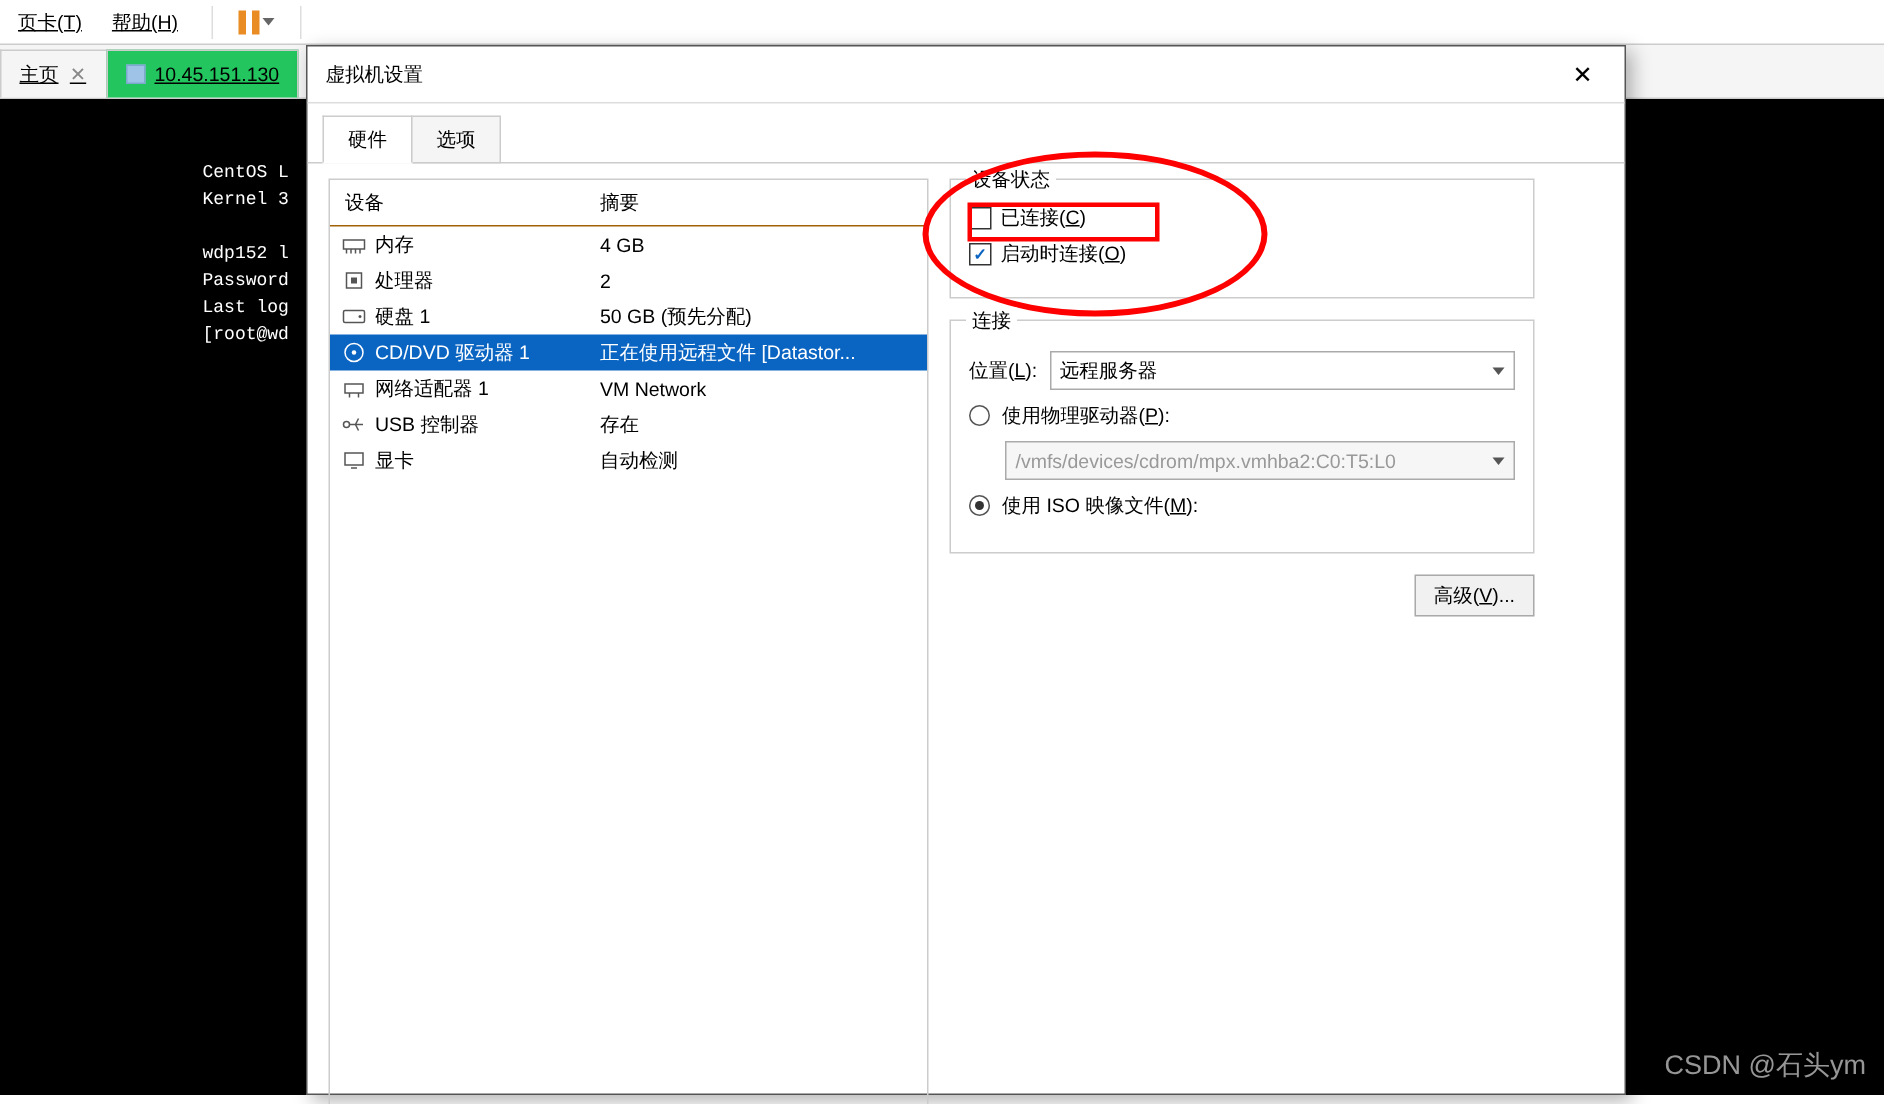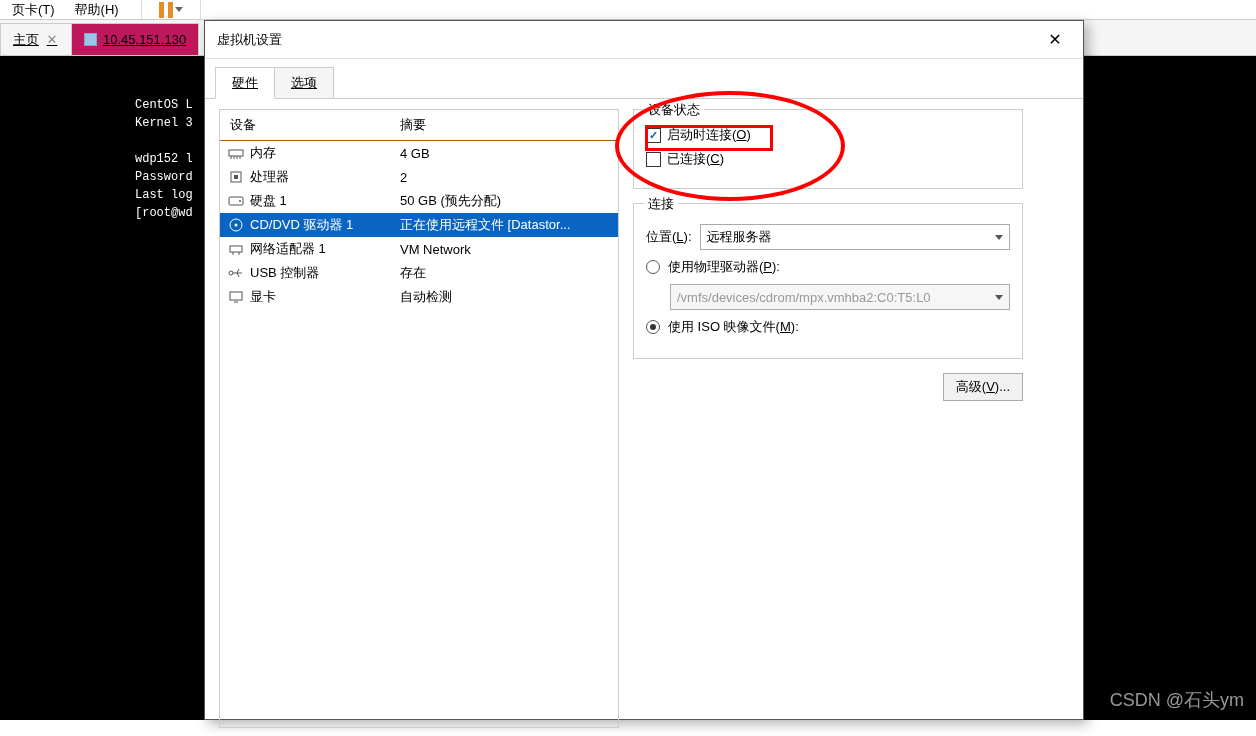"页卡(T)" .menubar { height: 20px -> 30px; text-decoration: none -> underline }
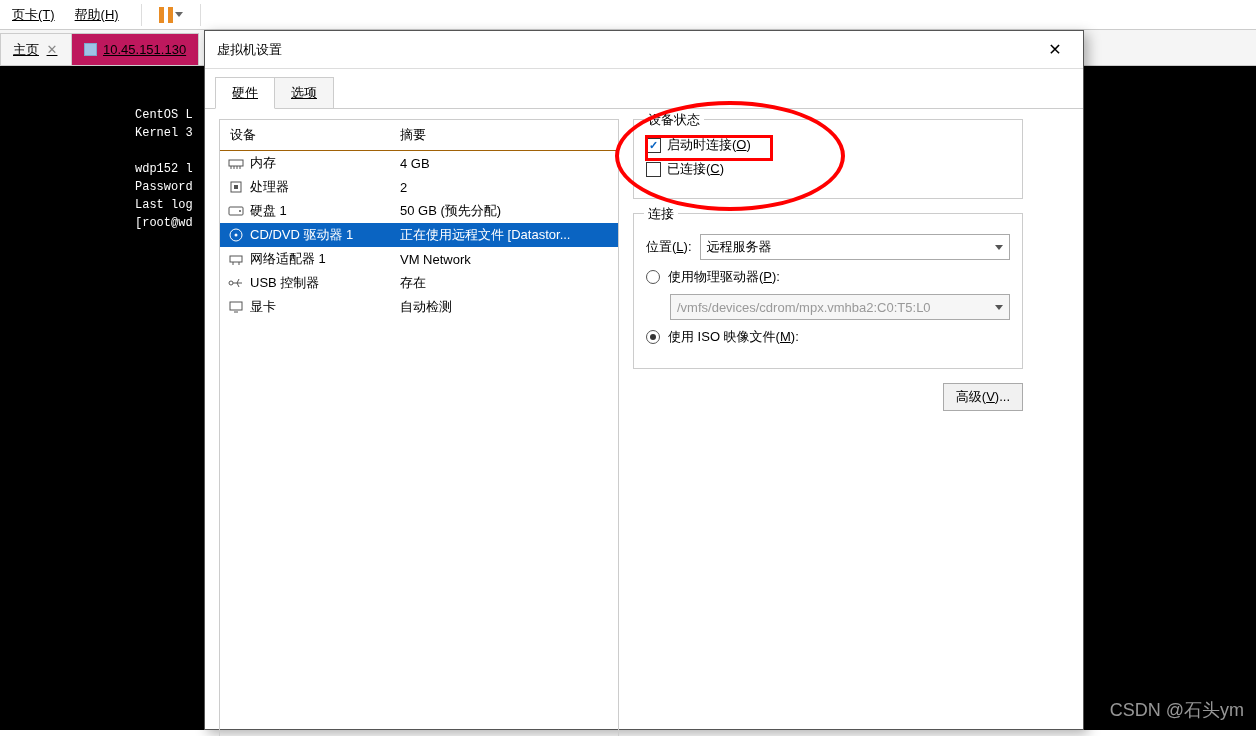"10.45.151.130" .tab.active { background: #be185d -> #22c55e }
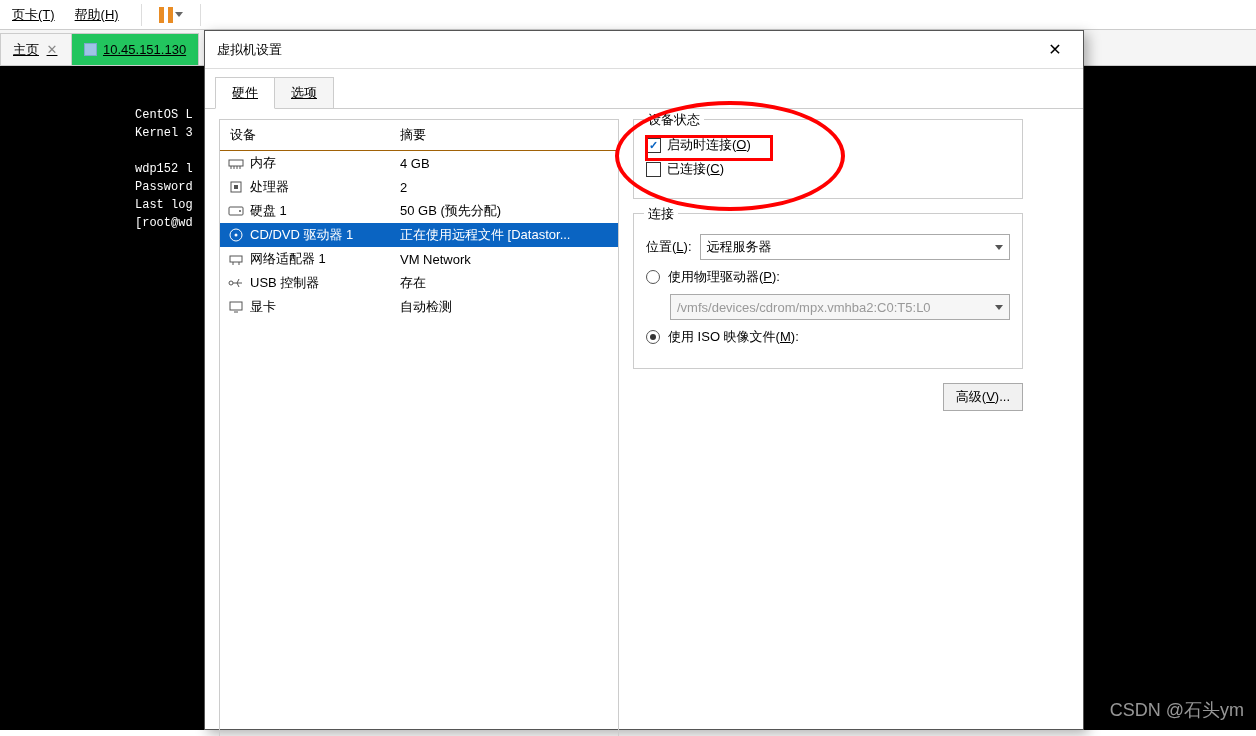"硬件" .dialog-tabs { text-decoration: underline -> none }
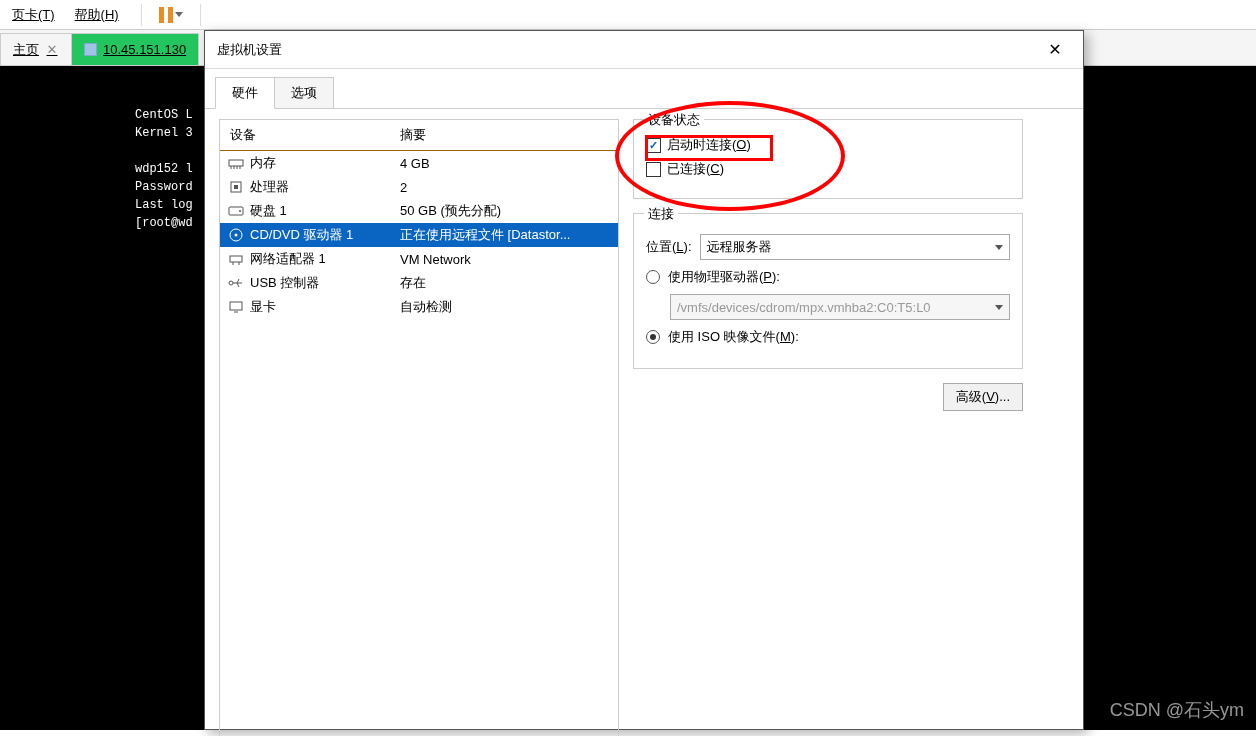"启动时连接(O)" div.checkbox-row { order: before "已连接(C)" -> after "已连接(C)" }
